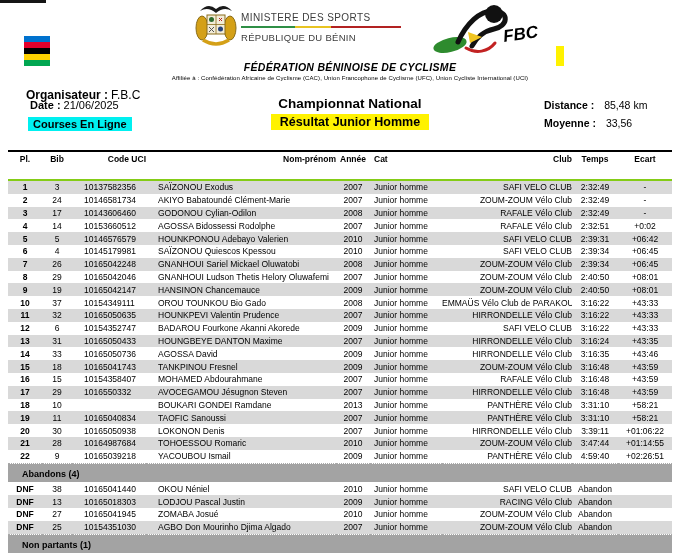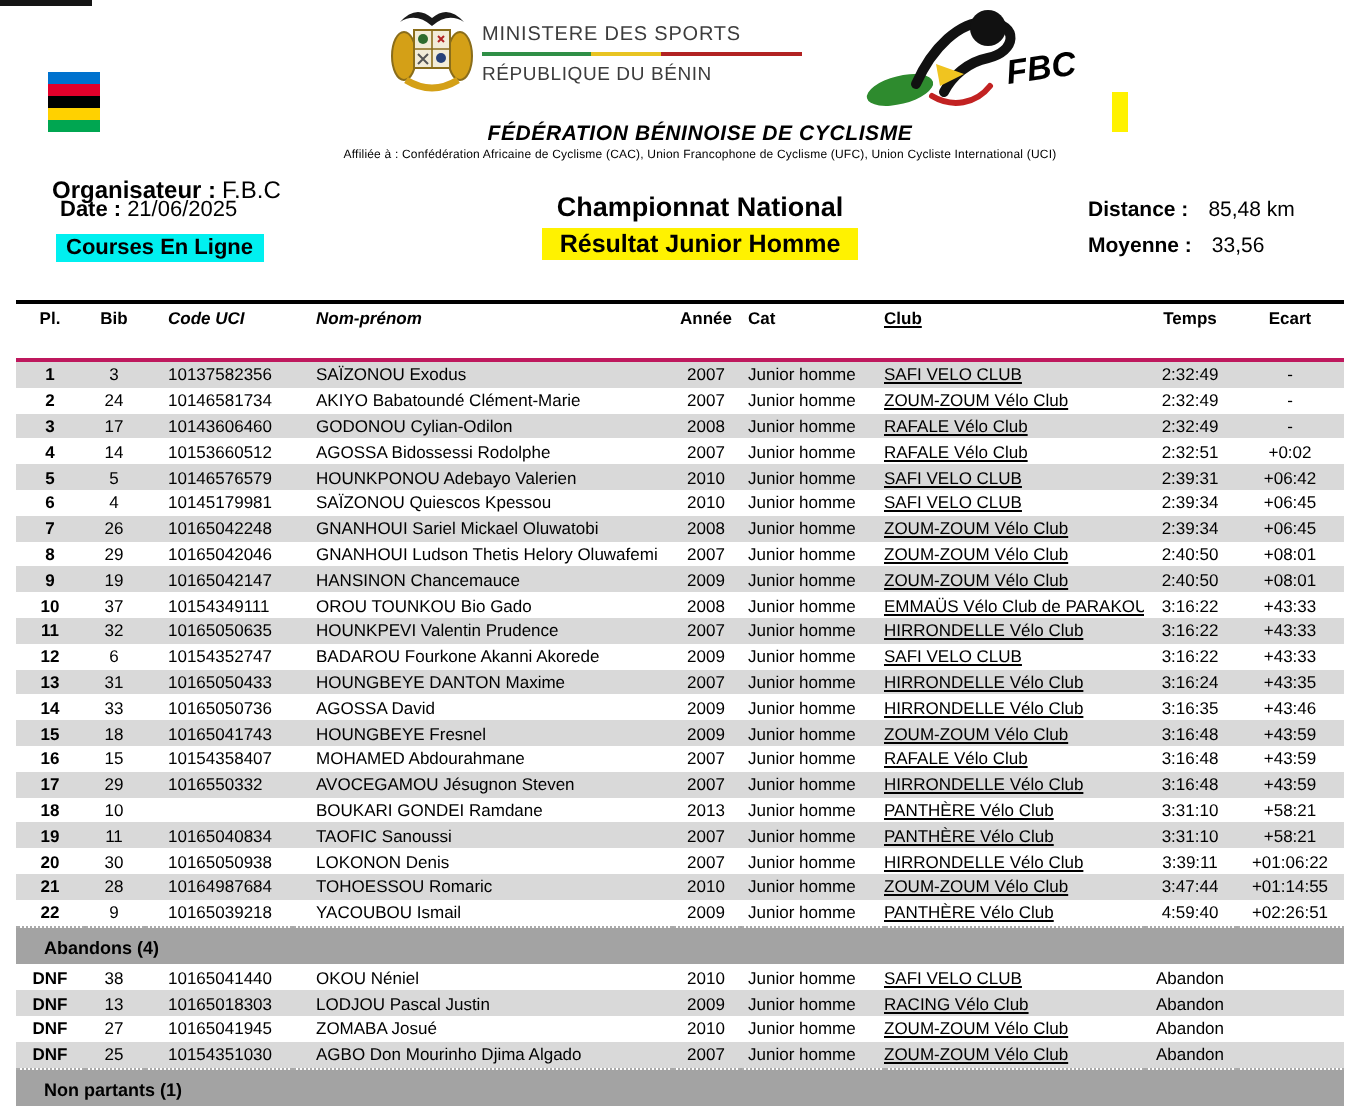"Pl." thead th { border-bottom: 2px solid #be185d -> 2px solid #84cc16 }
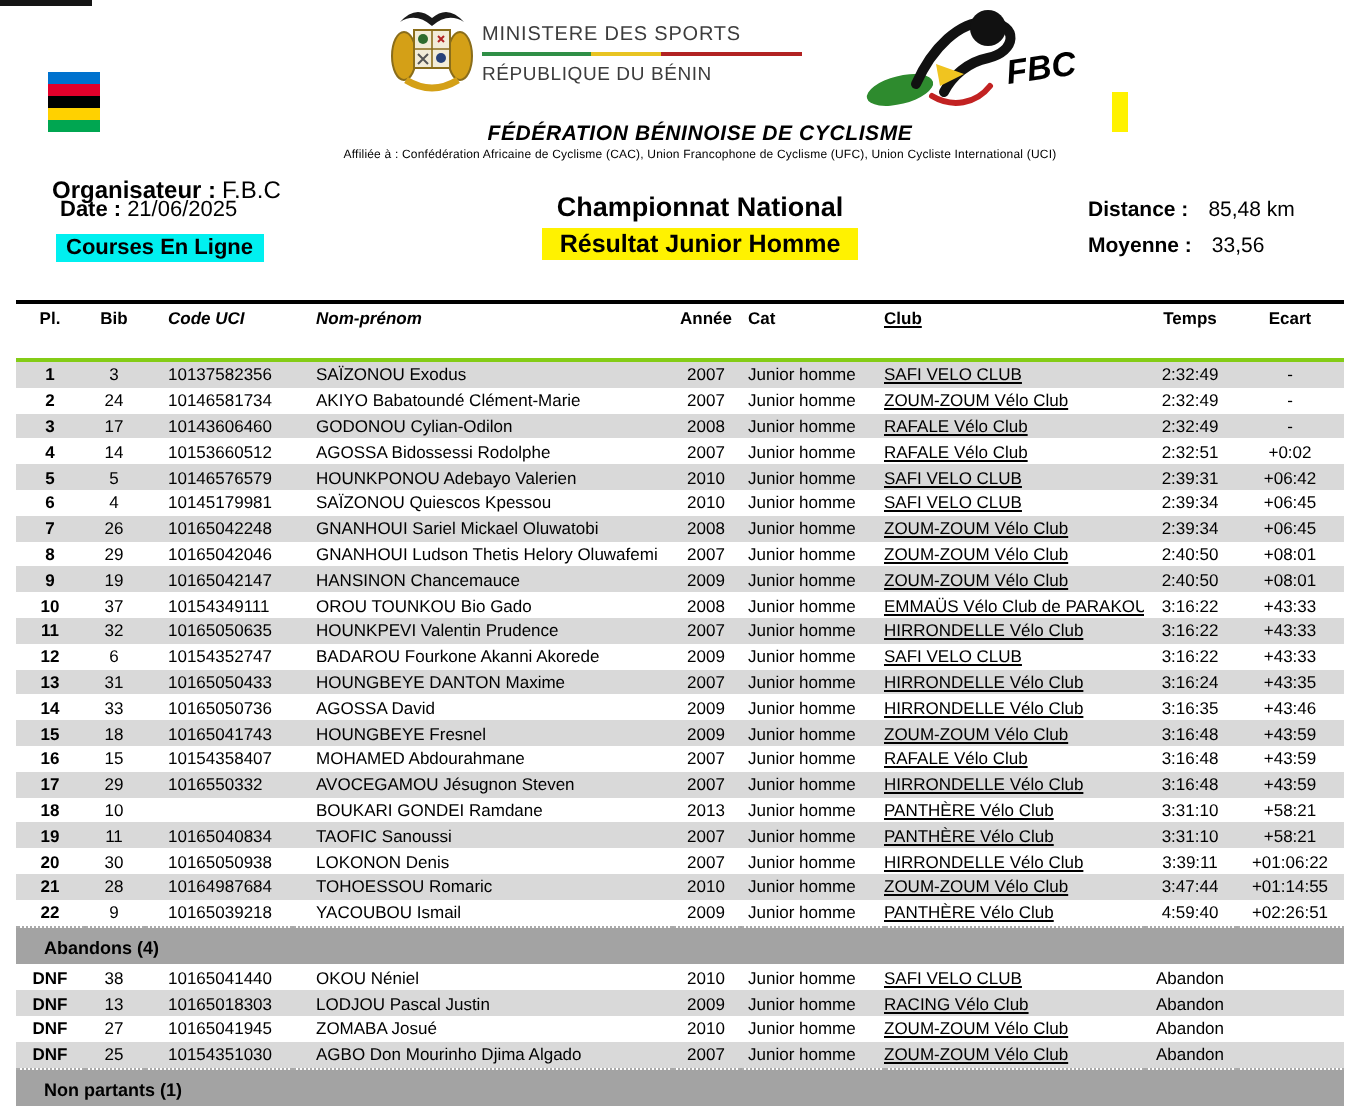"Code UCI" th.col-code, th.col-name { font-style: italic -> none; text-align: left -> right }
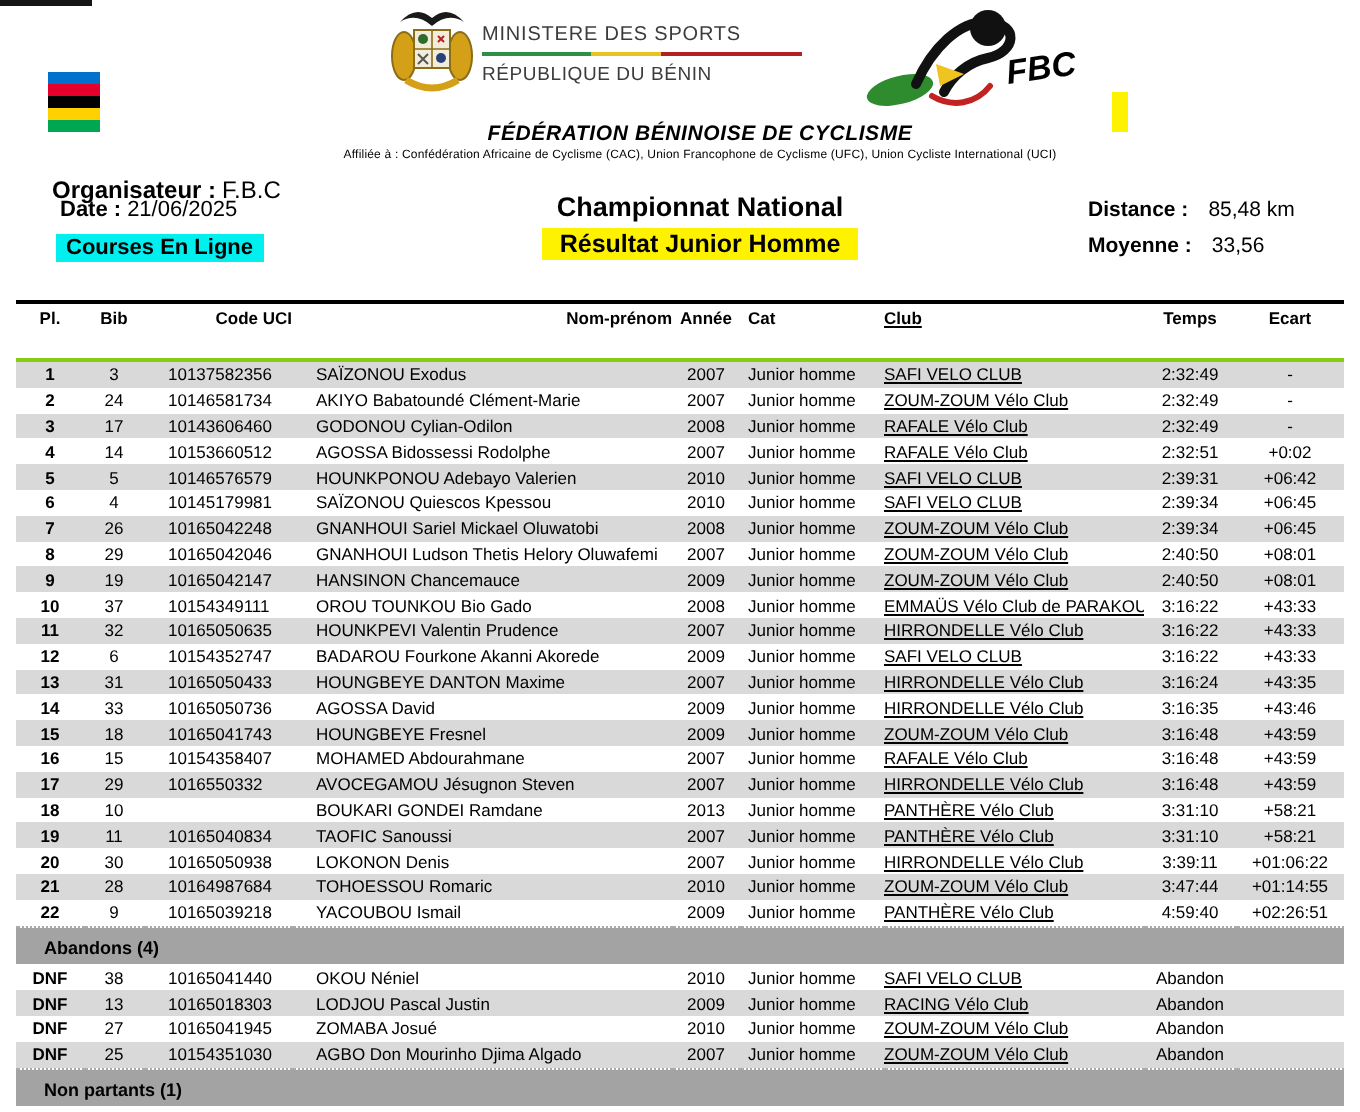"Club" .col-club { text-align: left -> right; text-decoration: underline -> none }
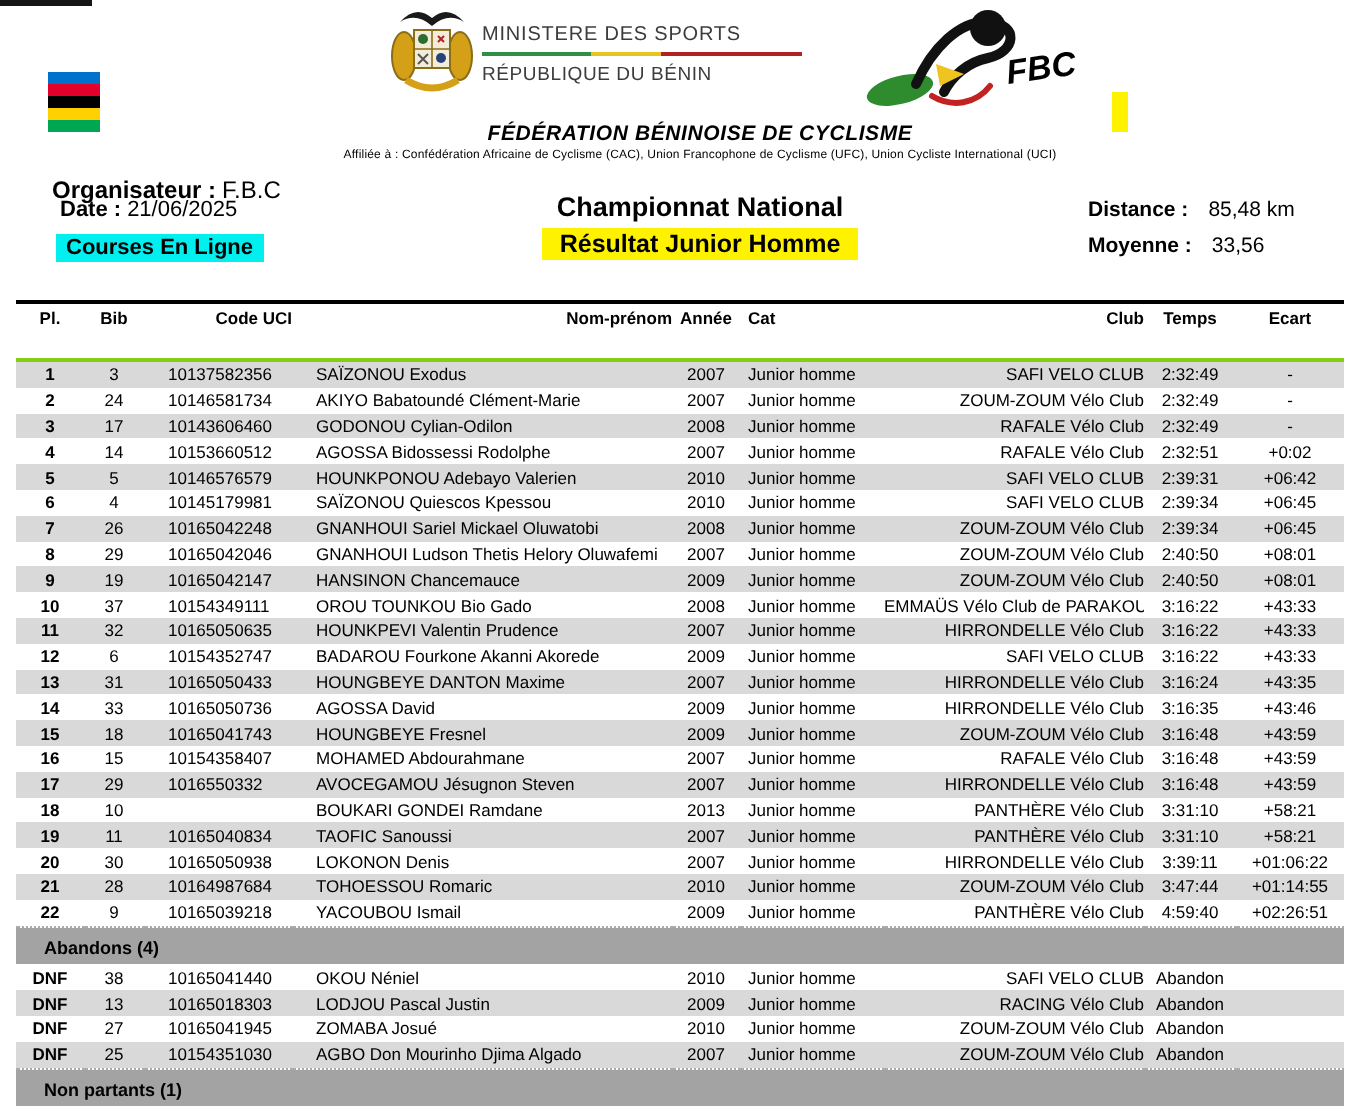"HOUNGBEYE Fresnel" td.col-name { text: HOUNGBEYE -> TANKPINOU }
